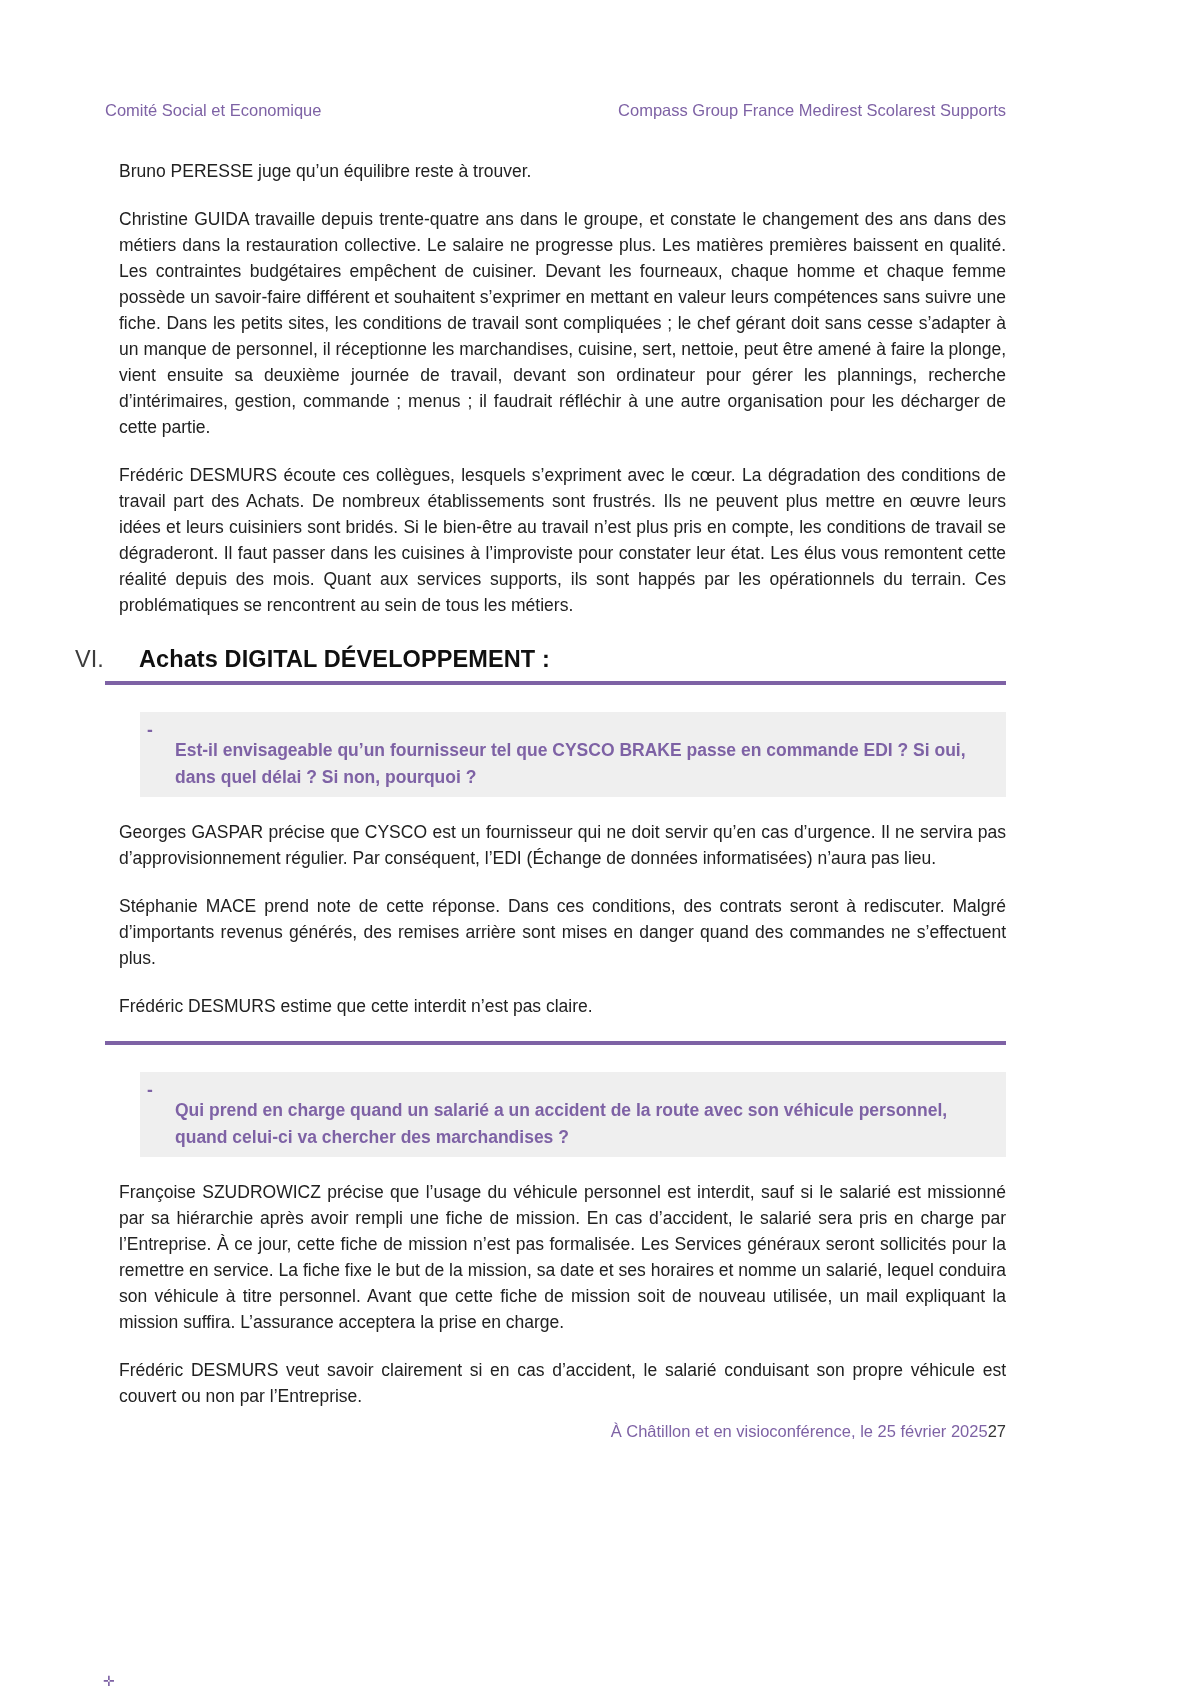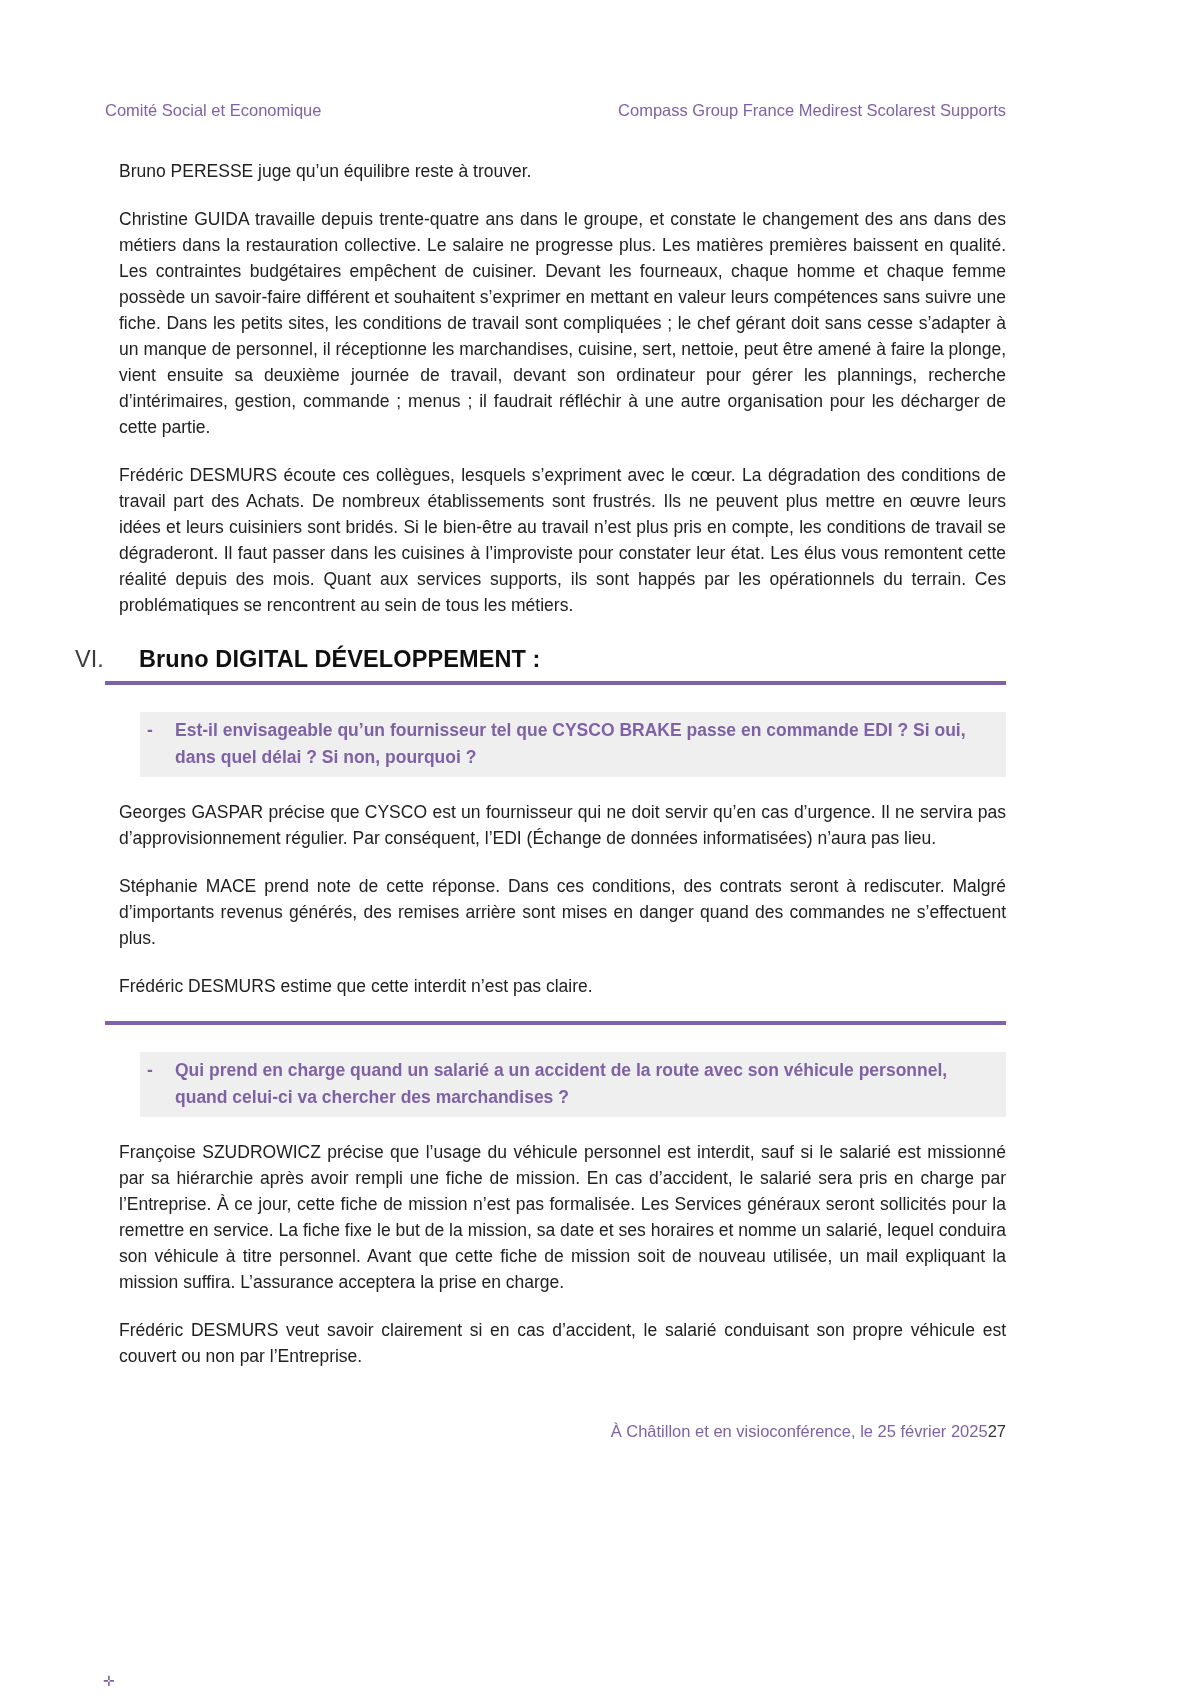"Bruno DIGITAL DÉVELOPPEMENT :" span.title { text: Bruno -> Achats }
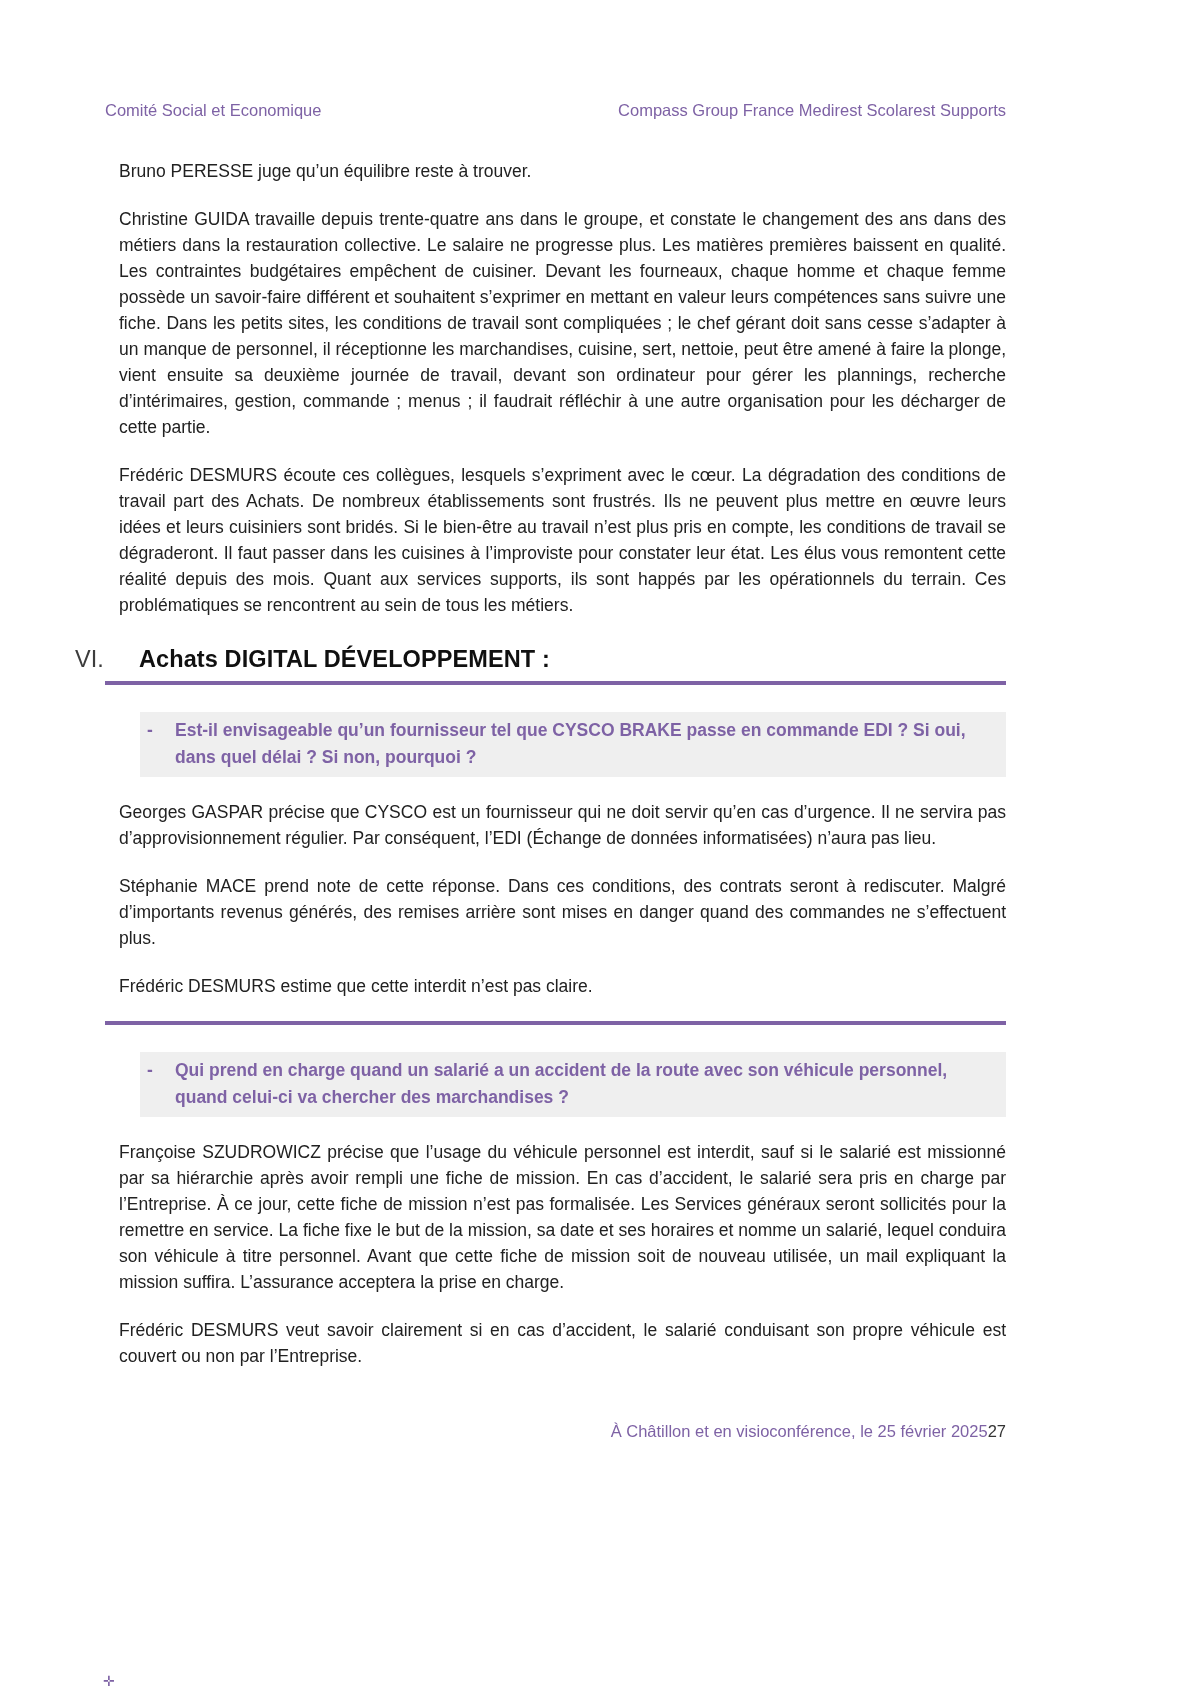"Est-il envisageable qu’un fournisseur" .question .qtext { margin-top: none -> 20px }
